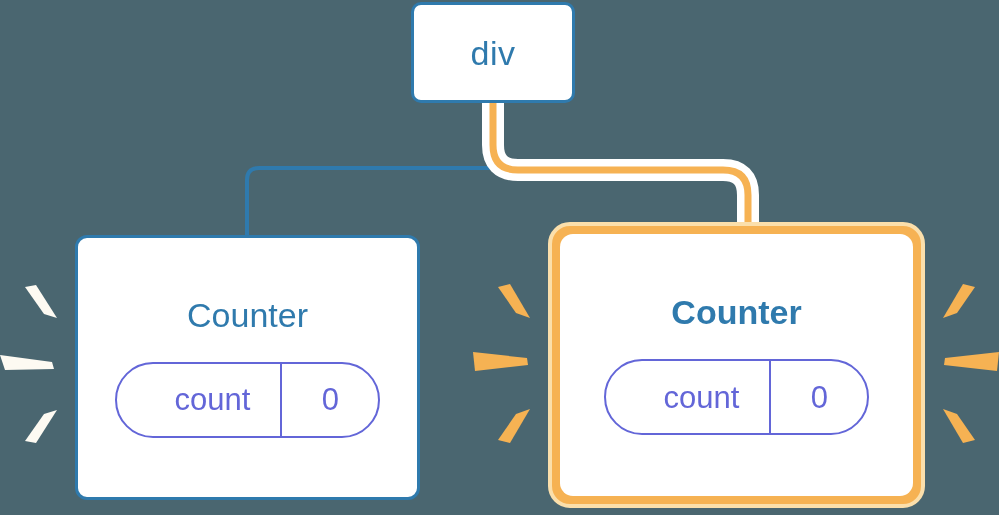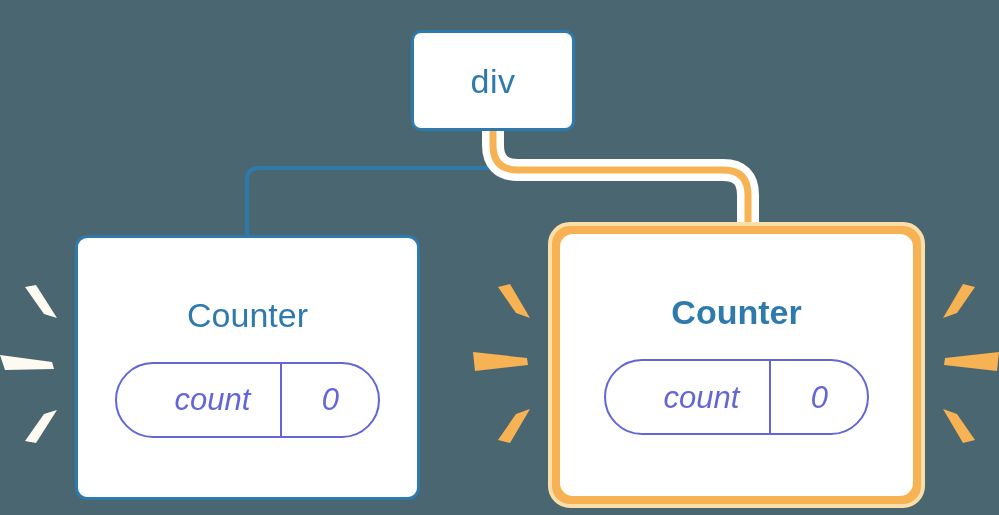"div" .node-div { margin-top: 28px -> none }
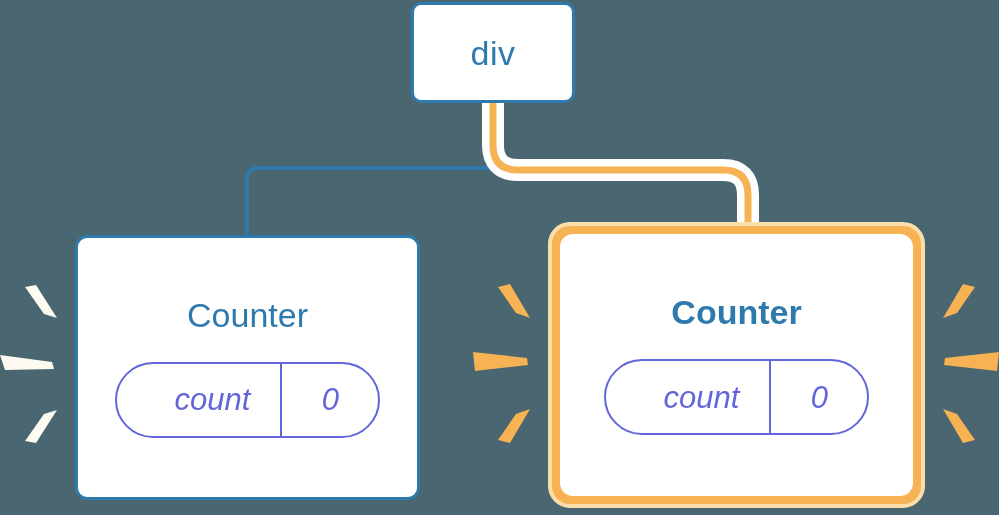"count" .pill-key, .pill-val { font-style: italic -> none }
